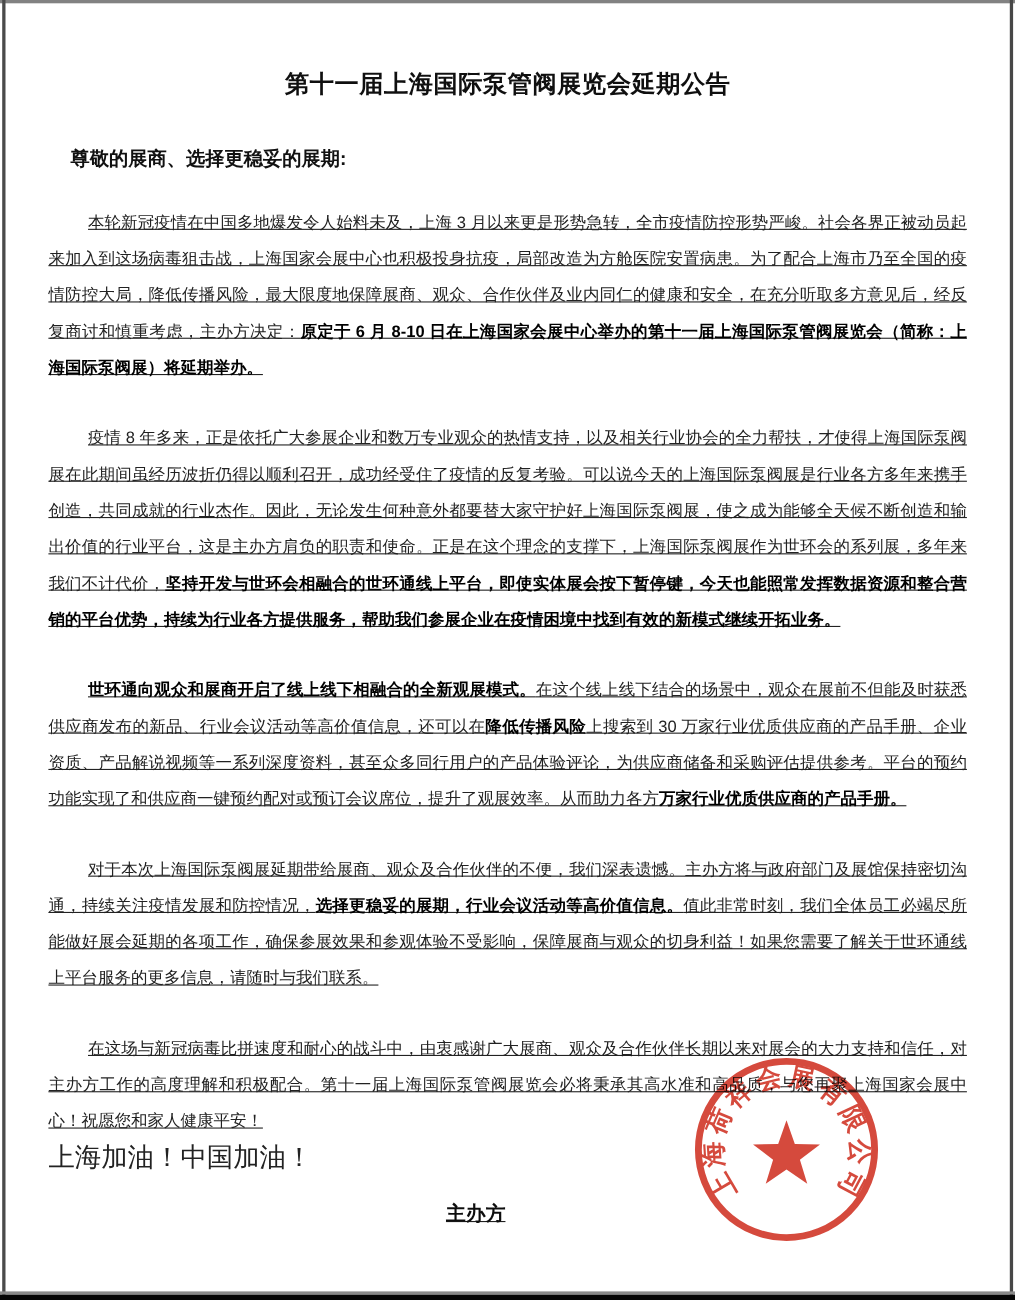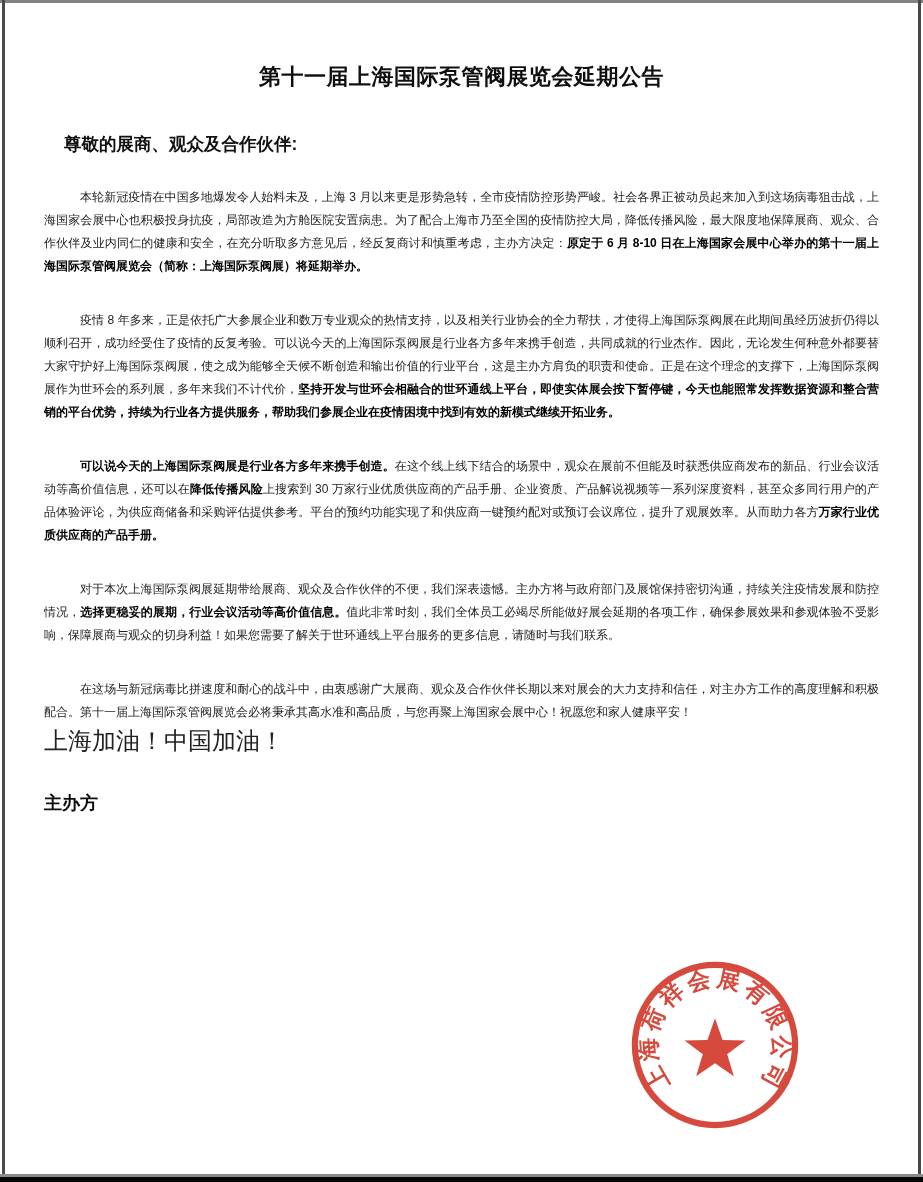"尊敬的展商、观众及合作伙伴:" p.salutation { text: 观众及合作伙伴 -> 选择更稳妥的展期 }
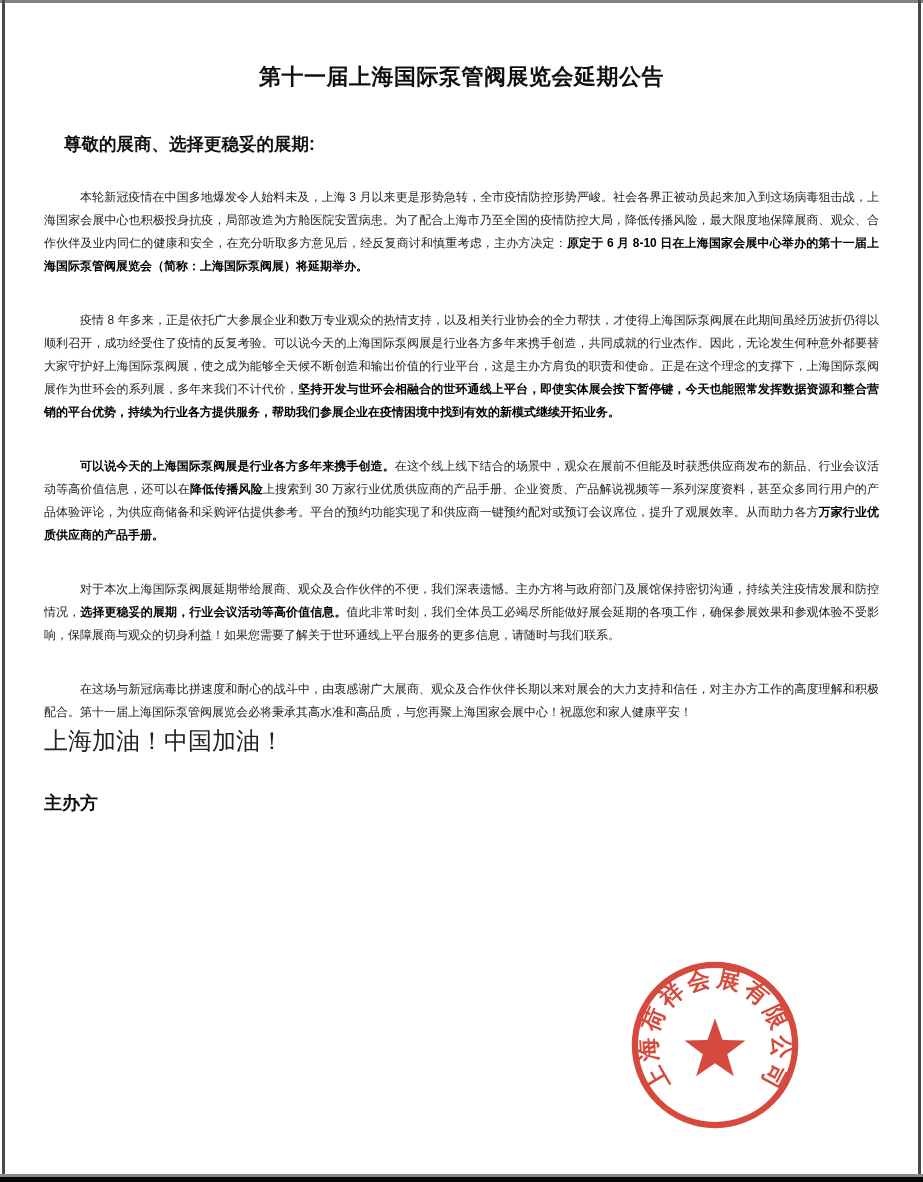"本轮新冠疫情在中国多地爆发令人始料未及，上海 3" .body-para { font-size: 12px -> 15px; line-height: 23px -> 33px; text-decoration: none -> underline }
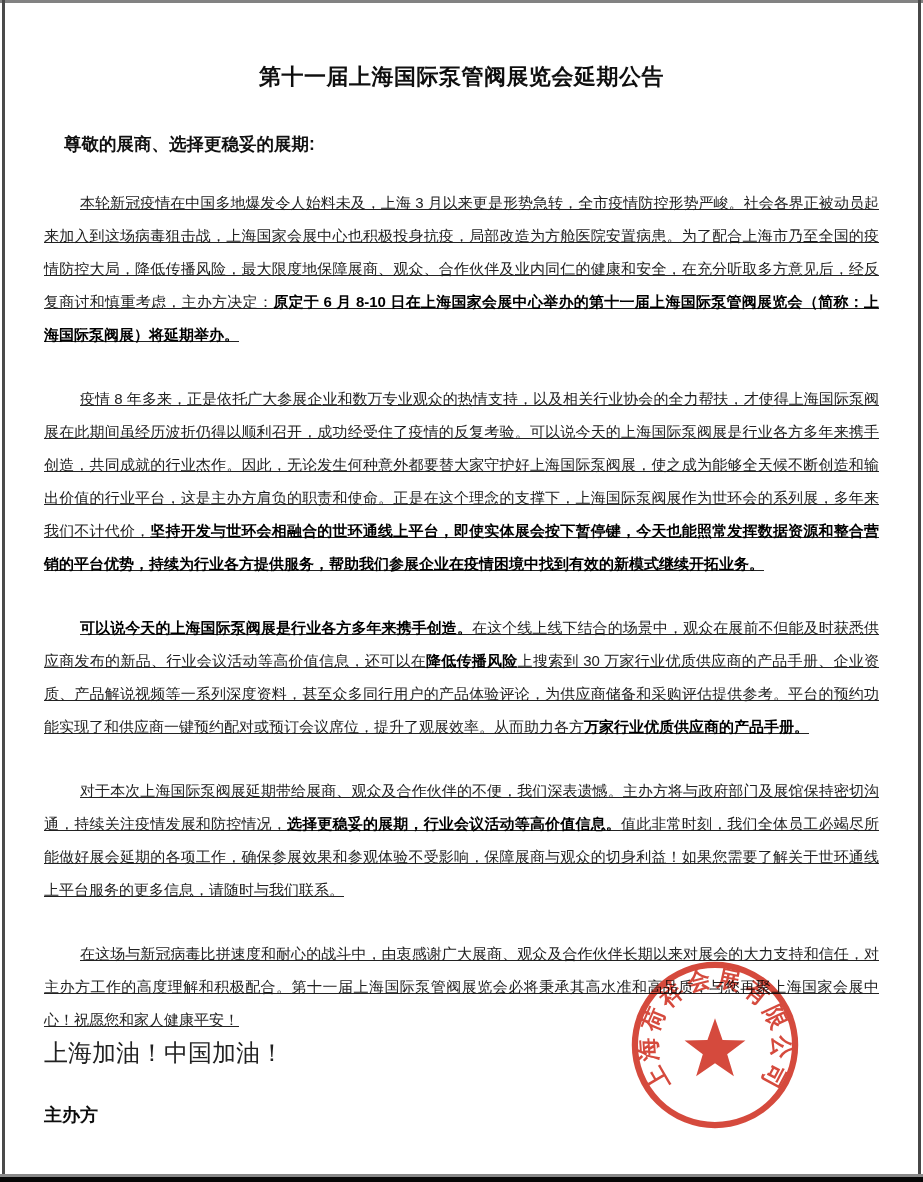"可以说今天的上海国际泵阀展是行业各方多年来携手创造。" b { text: 可以说今天的上海国际泵阀展是行业各方多年来携手创造 -> 世环通向观众和展商开启了线上线下相融合的全新观展模式 }
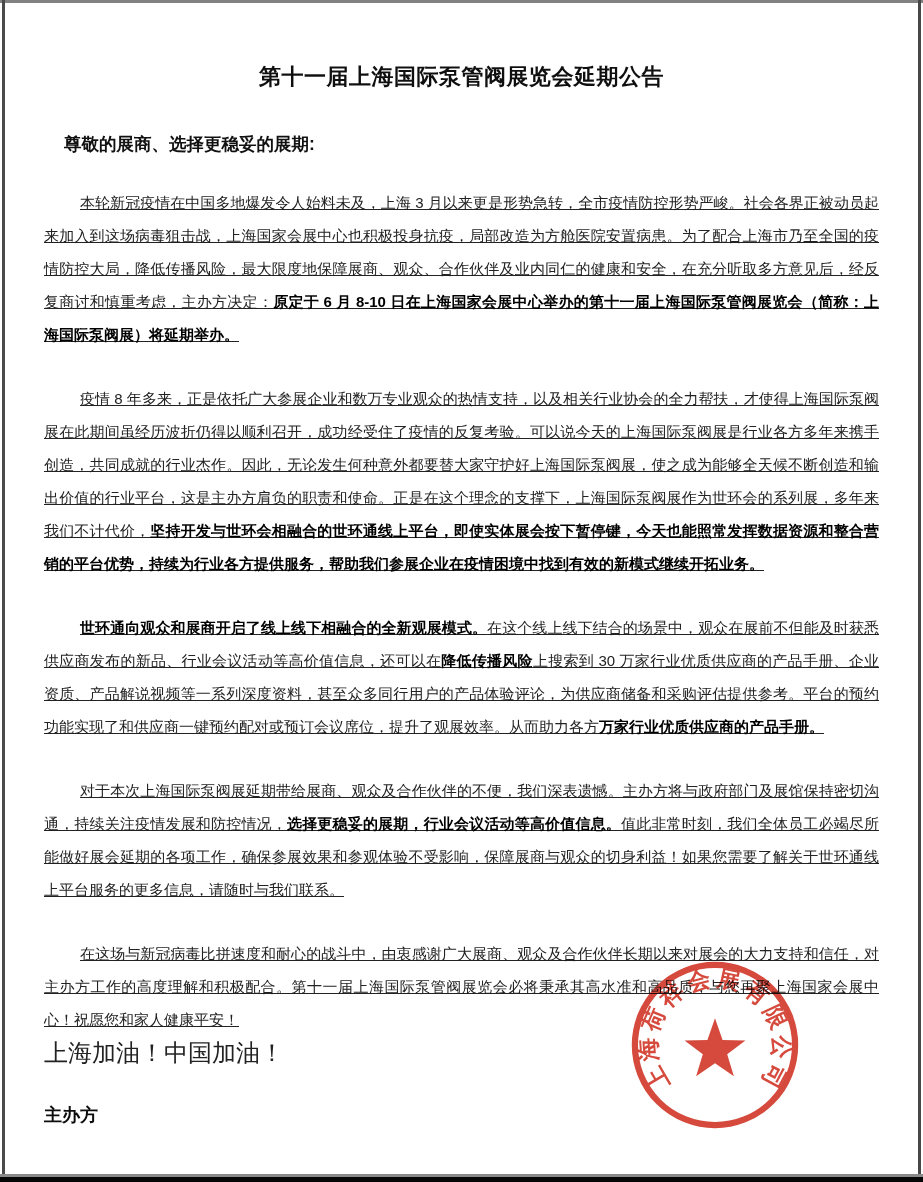"主办方" .signature { margin-top: 34px -> 22px; text-align: left -> center; text-decoration: none -> underline }
